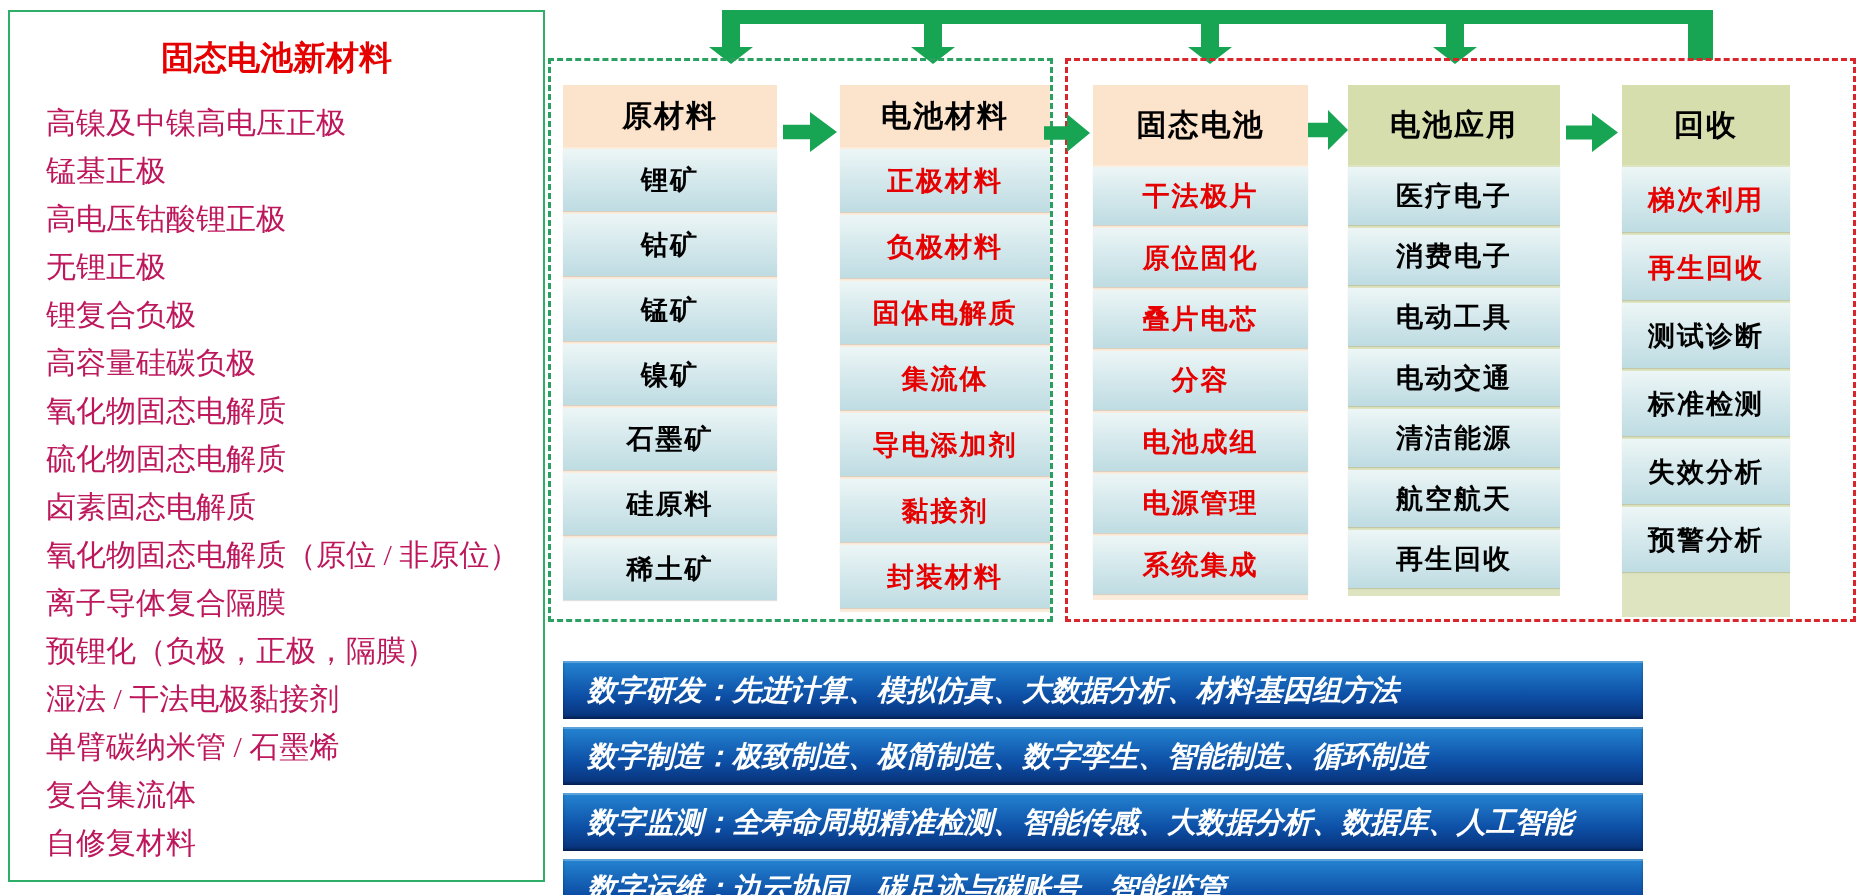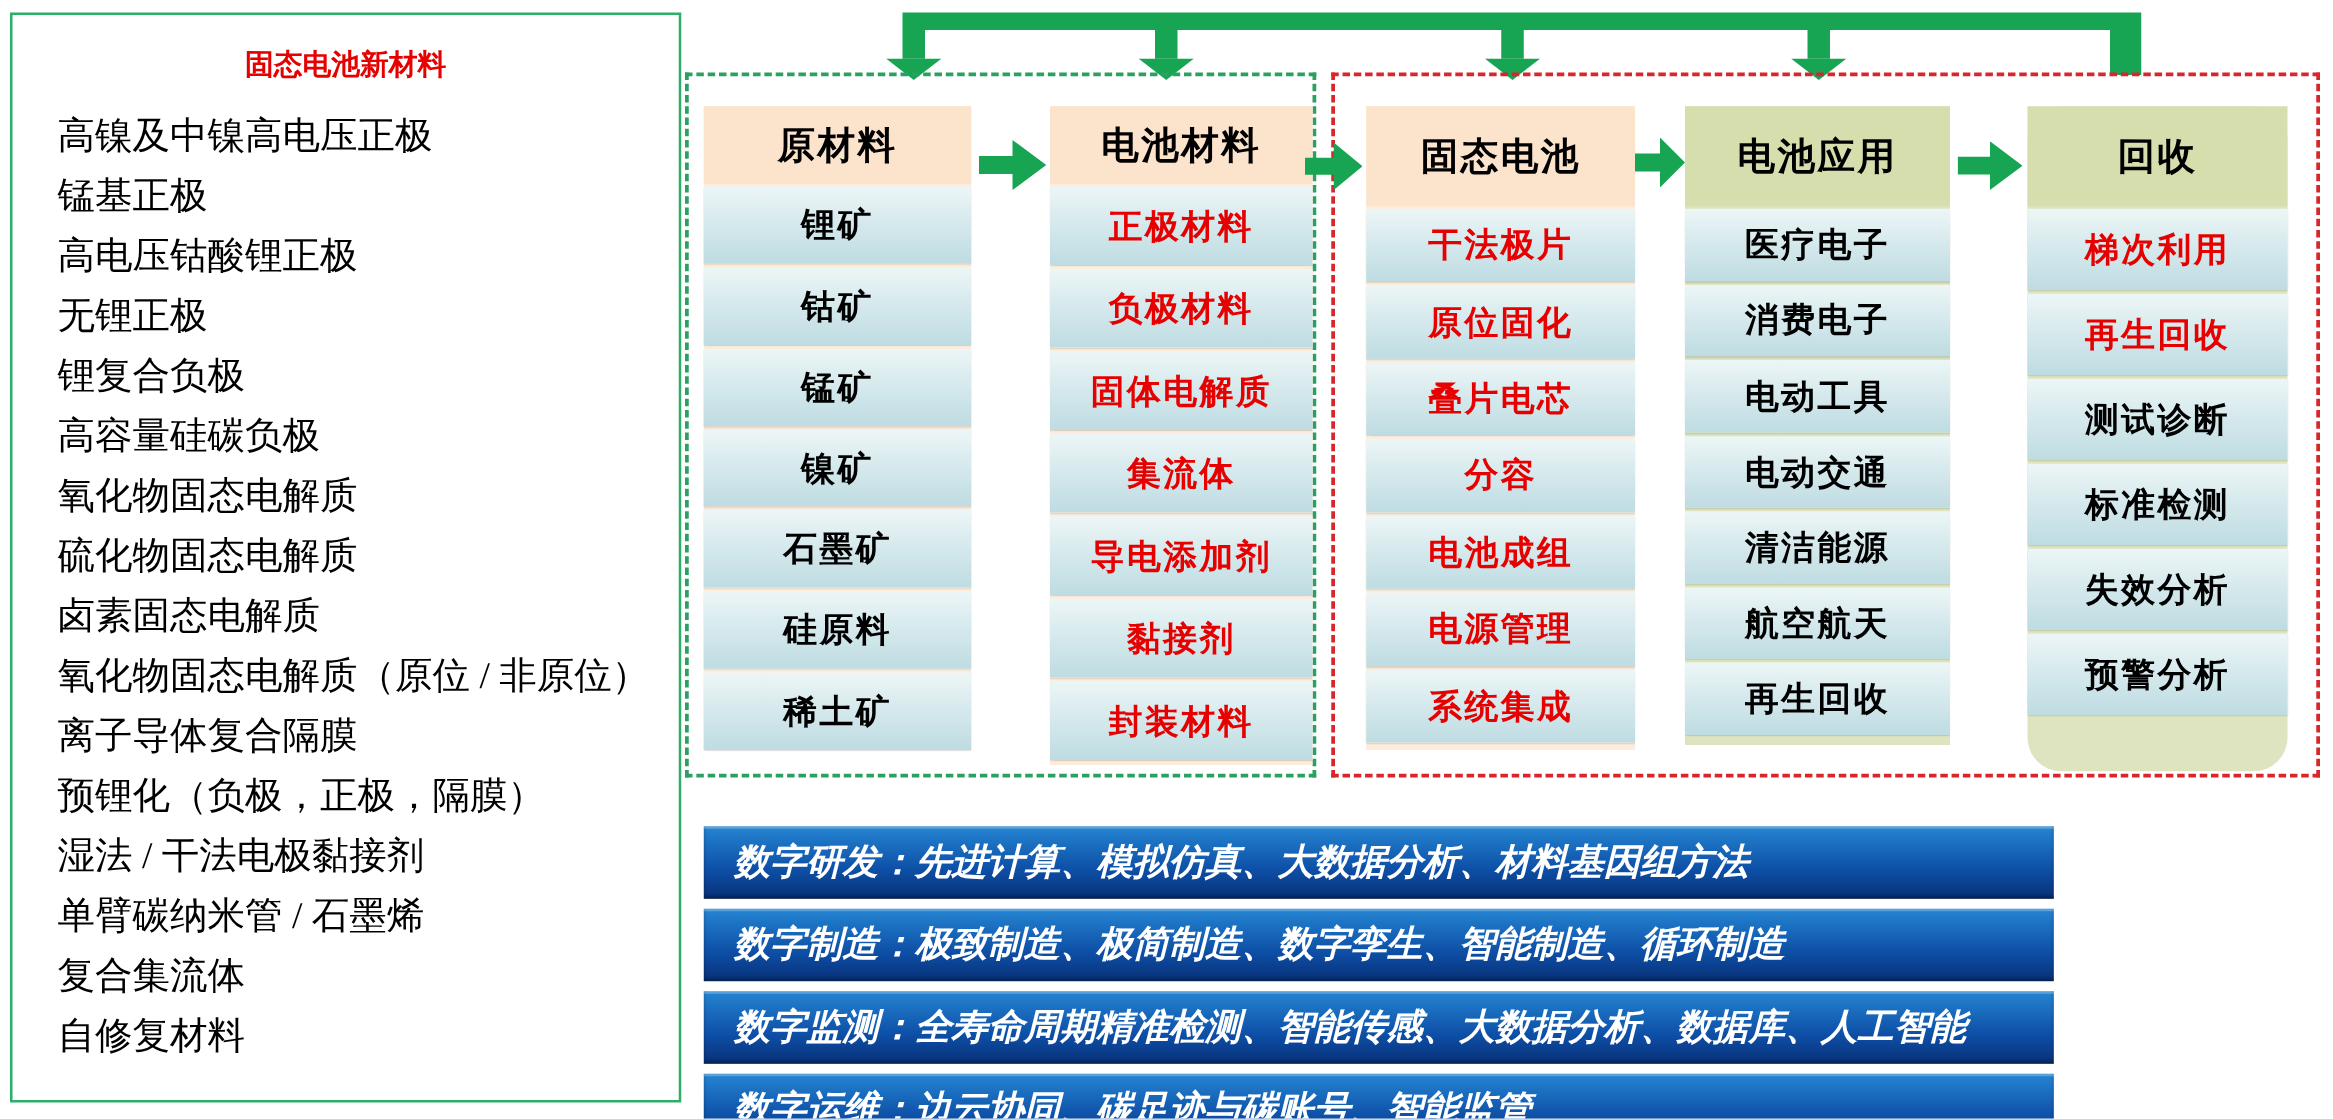"固态电池新材料" .panel-title { font-size: 23px -> 33px }
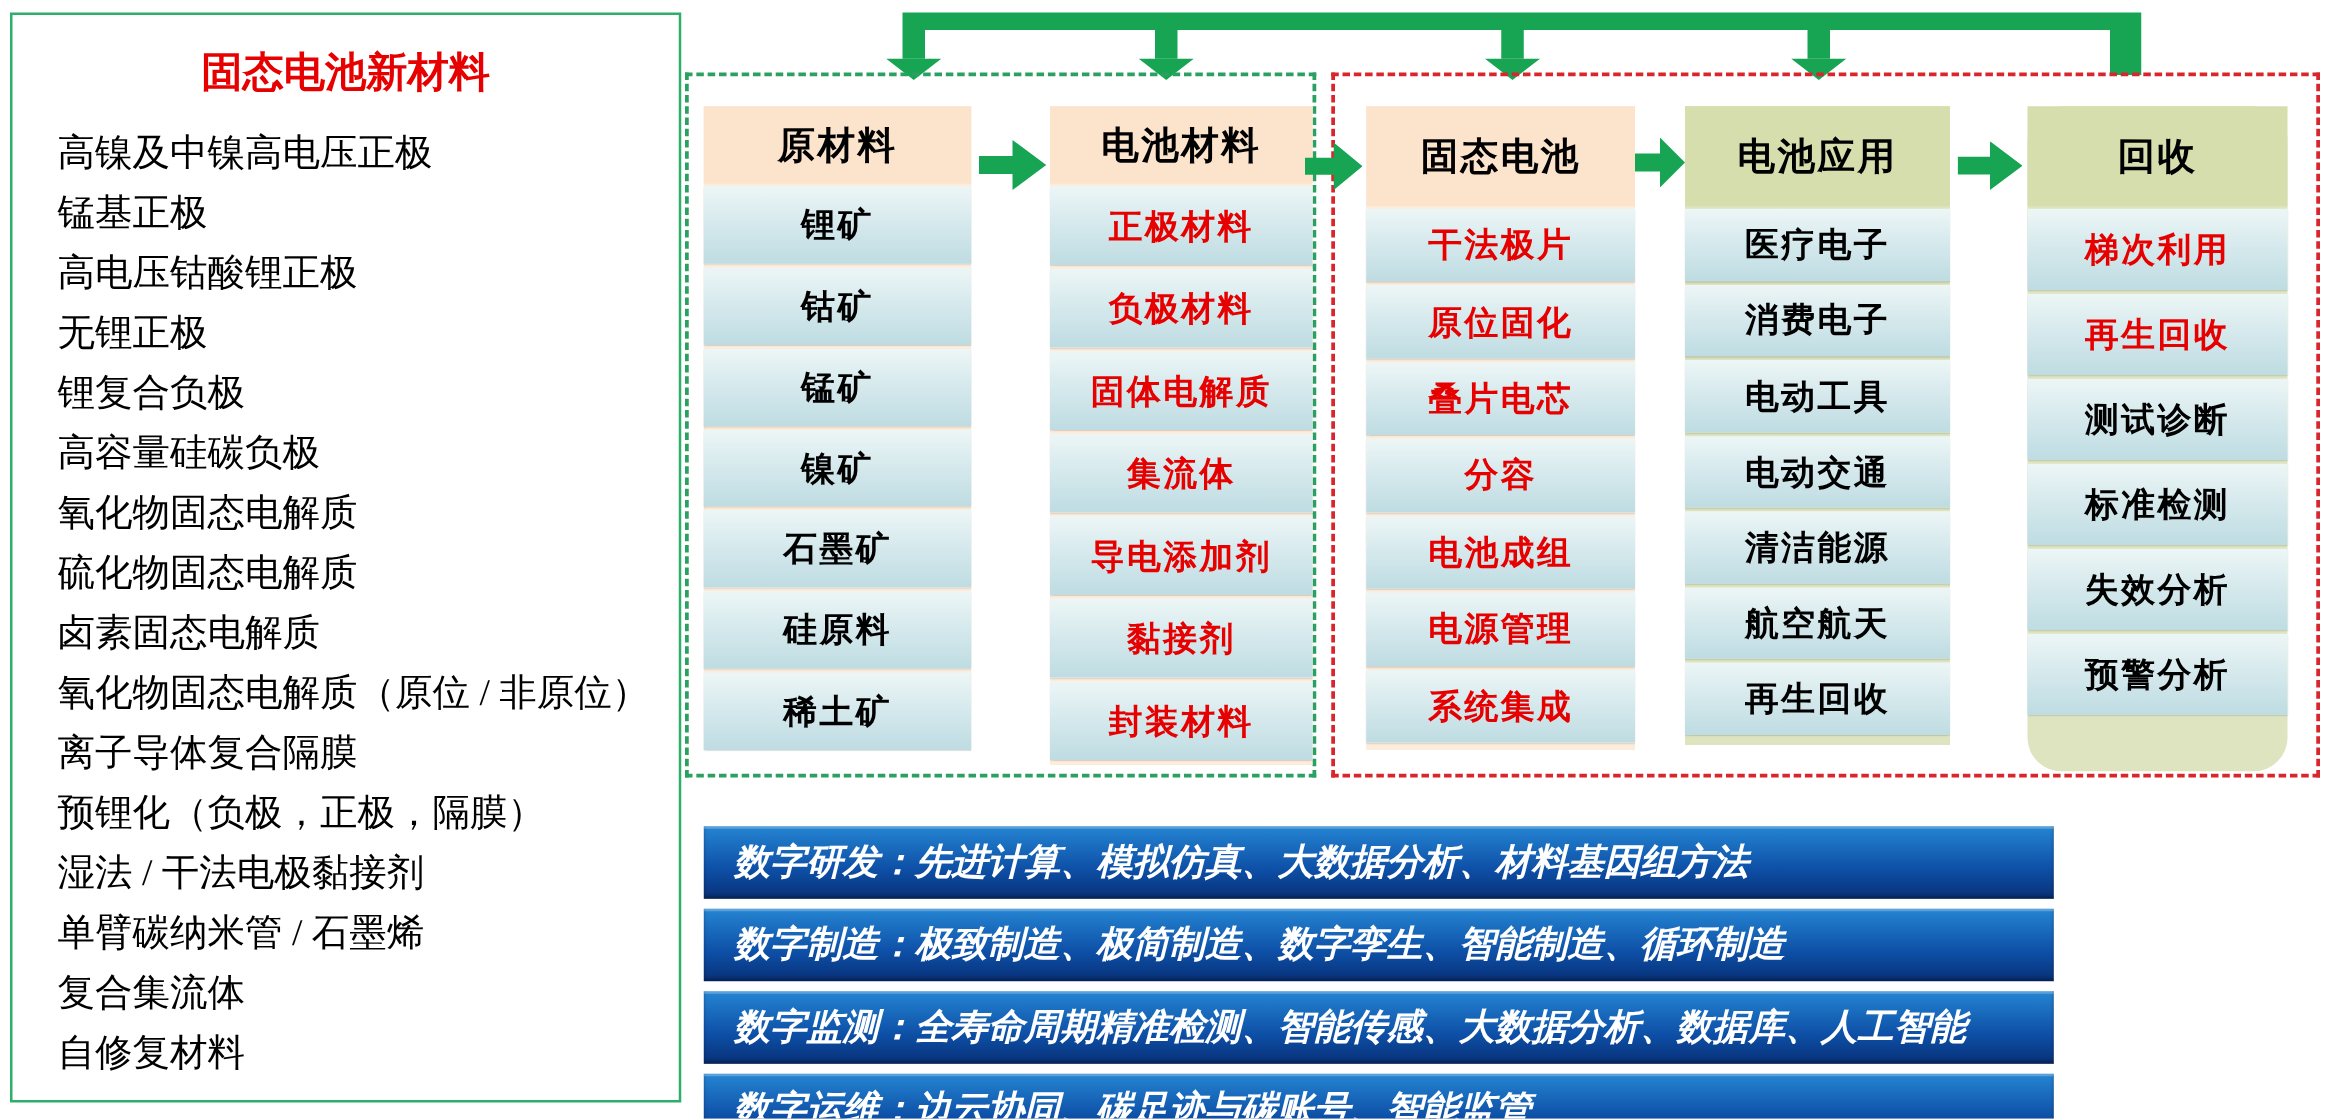"高镍及中镍高电压正极" .panel-item { color: #000000 -> #be185d }
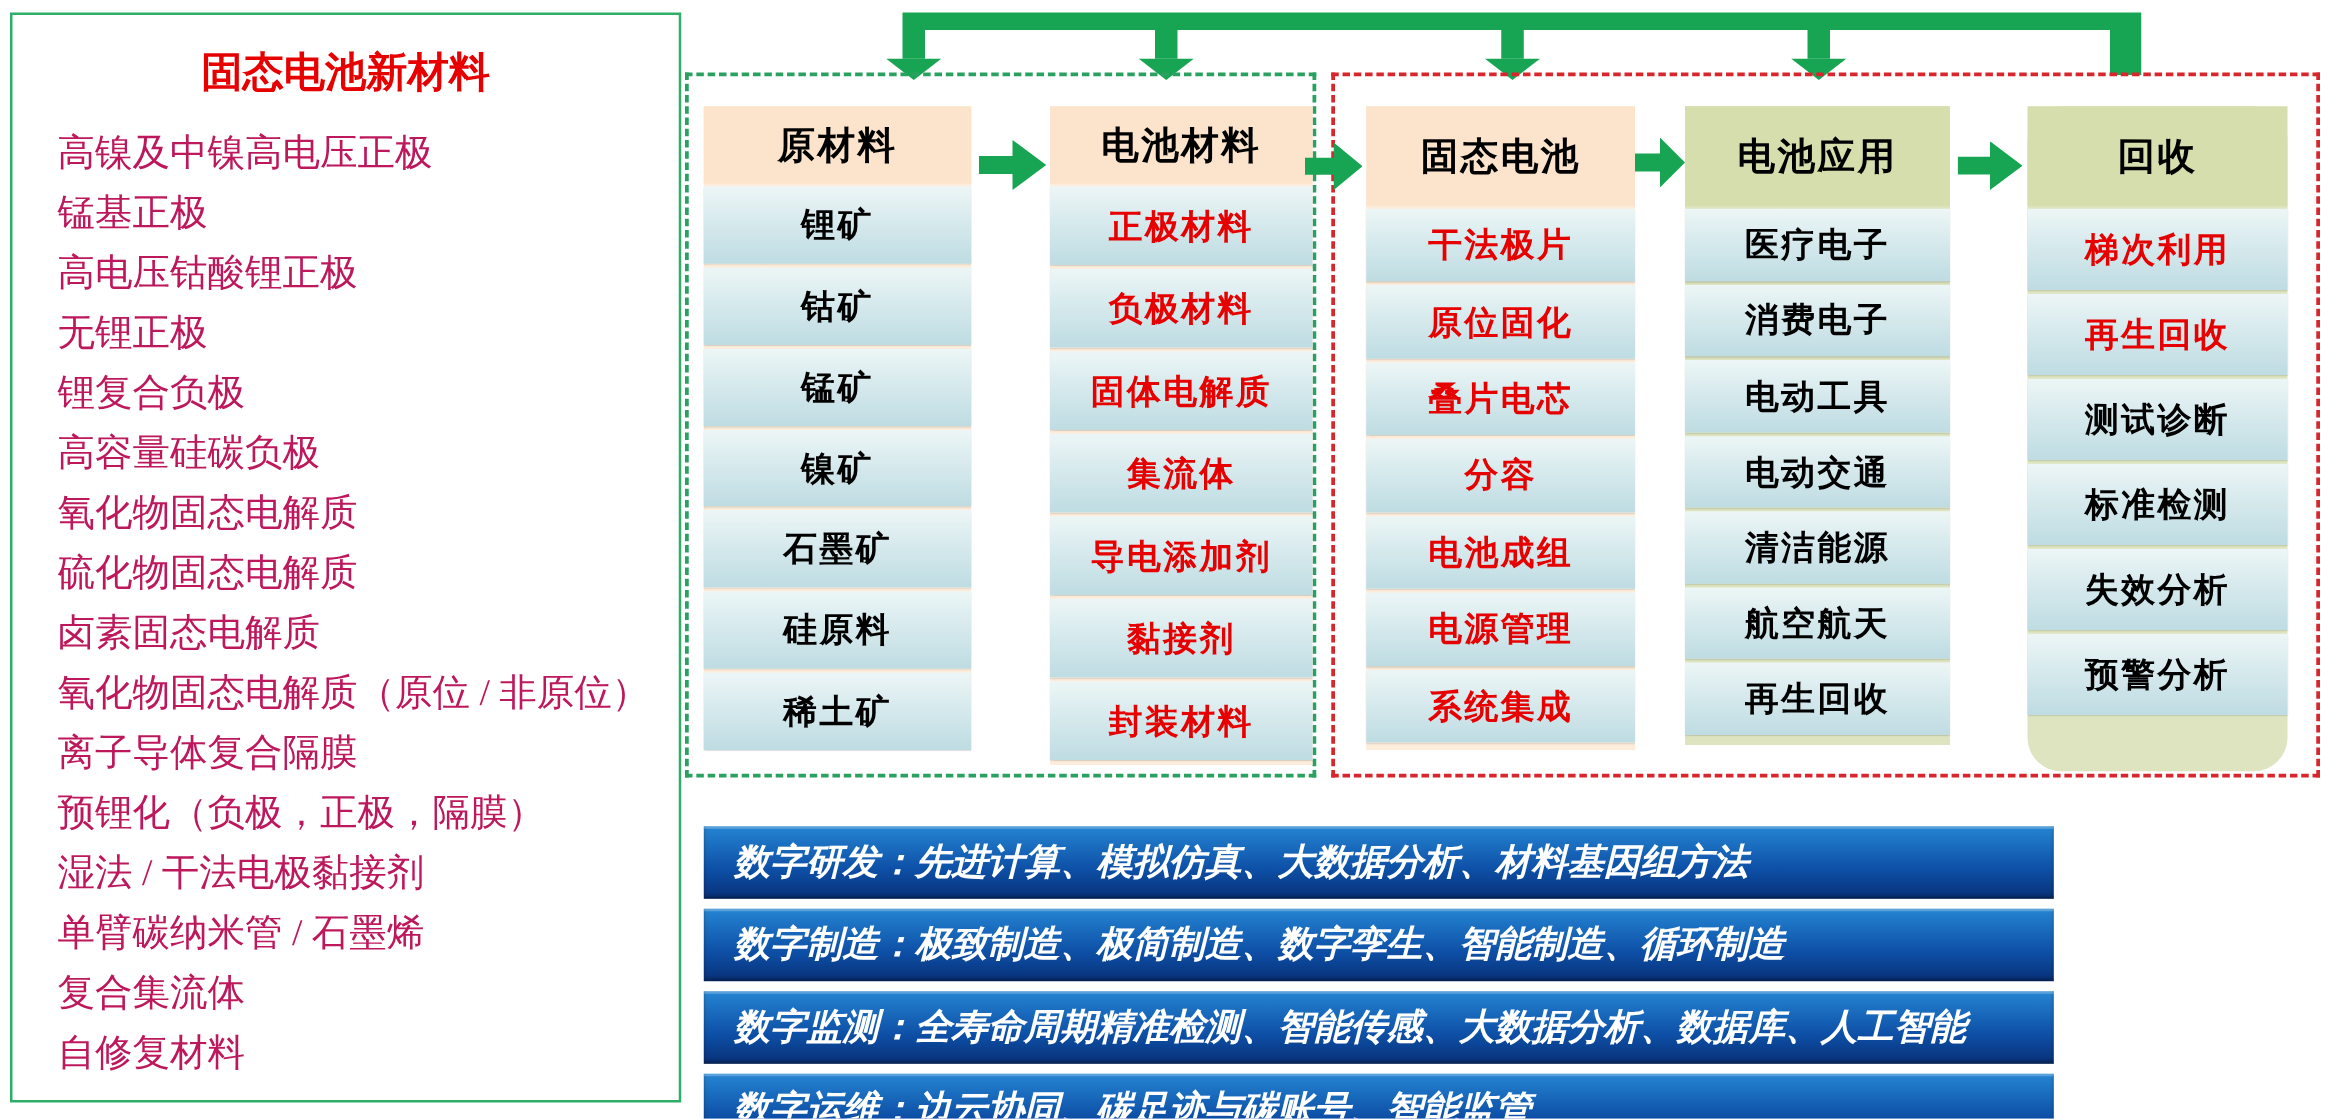"回收" div.col { border-radius: 27px -> none; width: 208px -> 168px }
